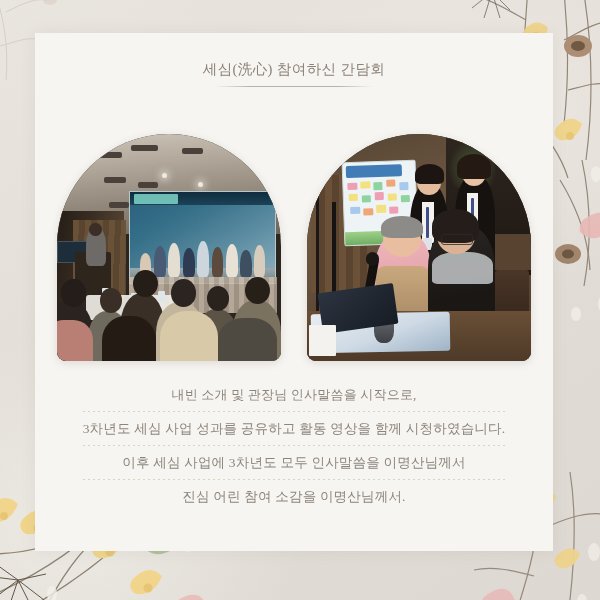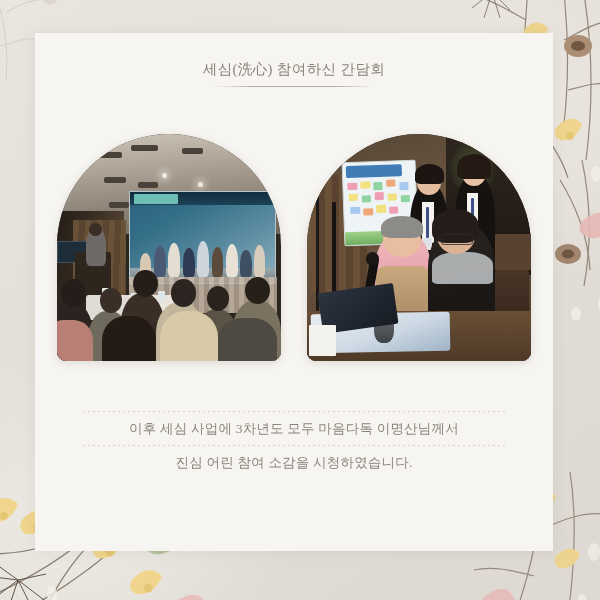"내빈 소개 및 관장님 인사말씀을" div.cap-line { html: none -> <div> <span>내빈 소개 및 관장님 인사말씀을 시작으로,</span> <span></span> </div> }
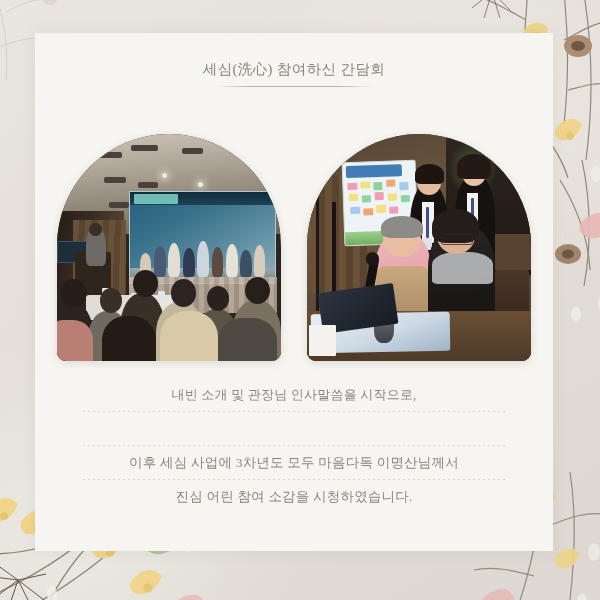"3차년도 세심 사업 성과를 공유하고" span.cap-text { html: none -> <span>3차년도 세심 사업 성과를 공유하고 활동 영상을 함께 시청하였습니다.</span> }
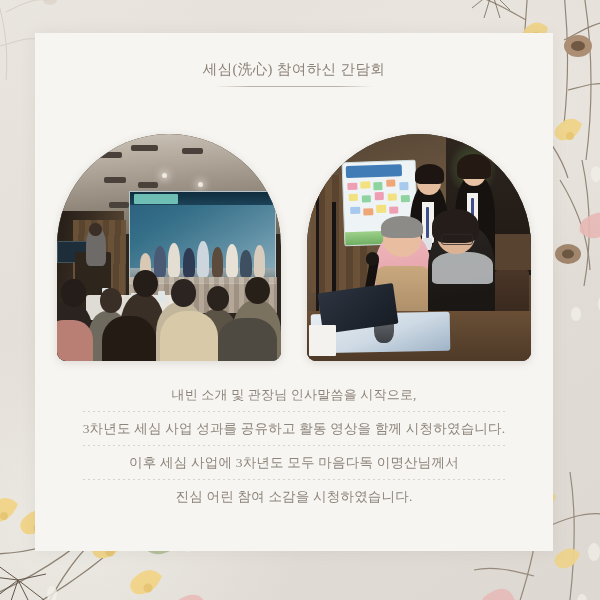"이후 세심 사업에 3차년도 모두" span.cap-text { text: 마음다독 -> 인사말씀을 }
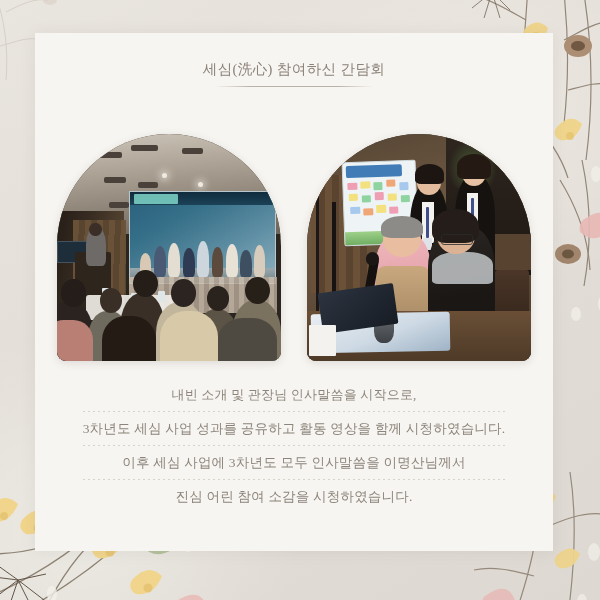"진심 어린 참여 소감을 시청하였습니다." span.cap-text { text: 시청하였습니다 -> 이명산님께서 }
